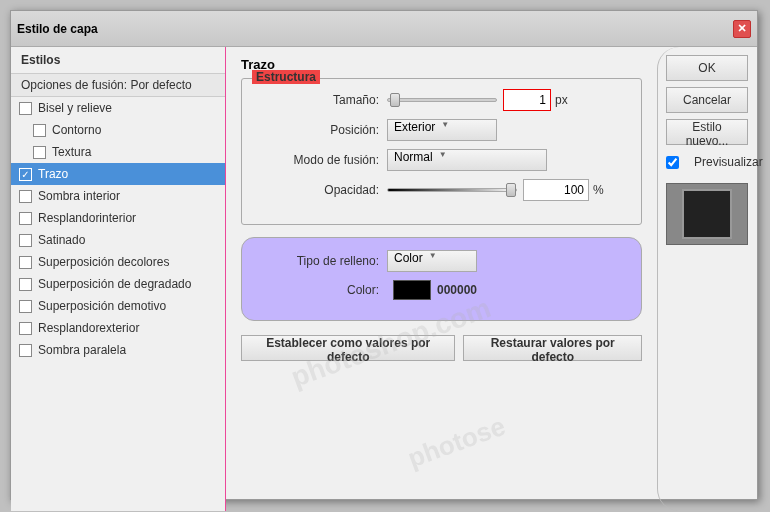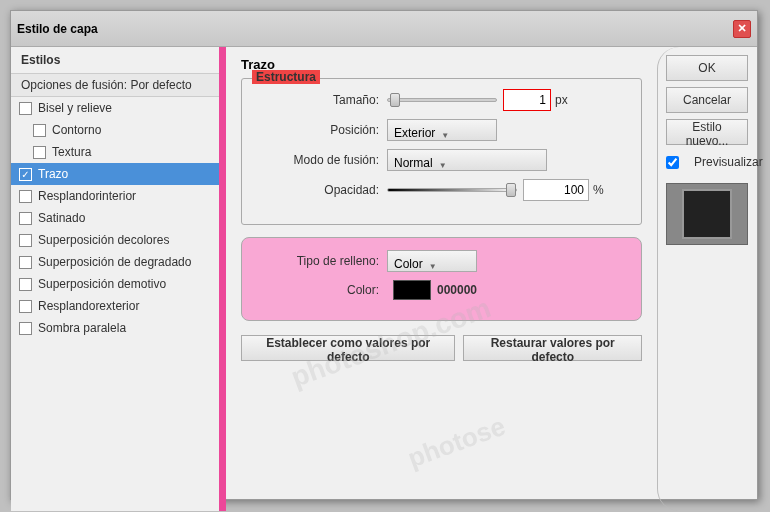"Estilos" .sidebar { border-right: 7px solid #ec4899 -> 1px solid #ec4899 }
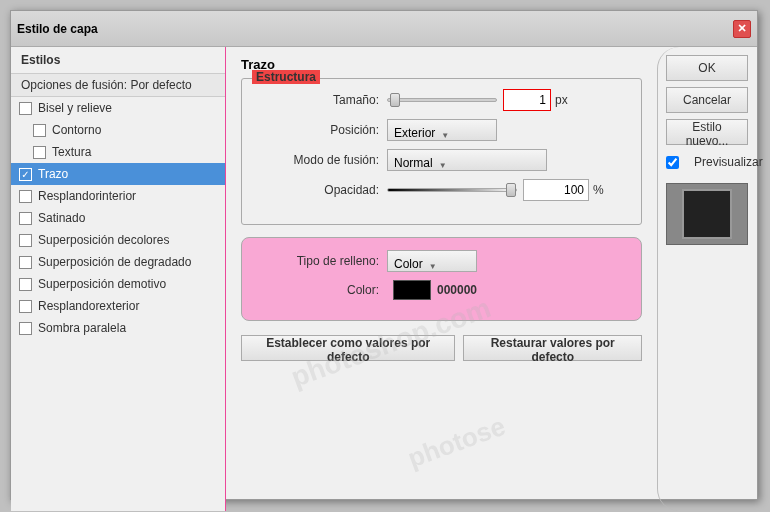"Exterior" .dropdown-btn { align-items: flex-end -> flex-start }
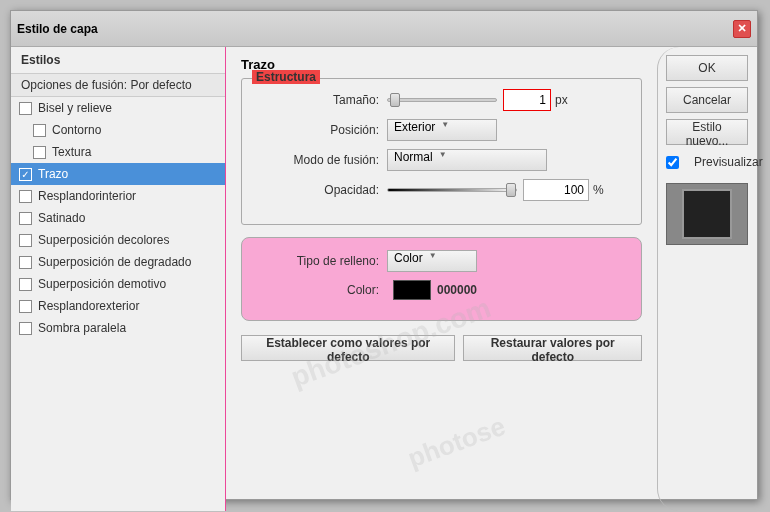"Sombra interior" div.sidebar-item { html: none -> <div> <div></div> <span>Sombra interior</span> </div> }
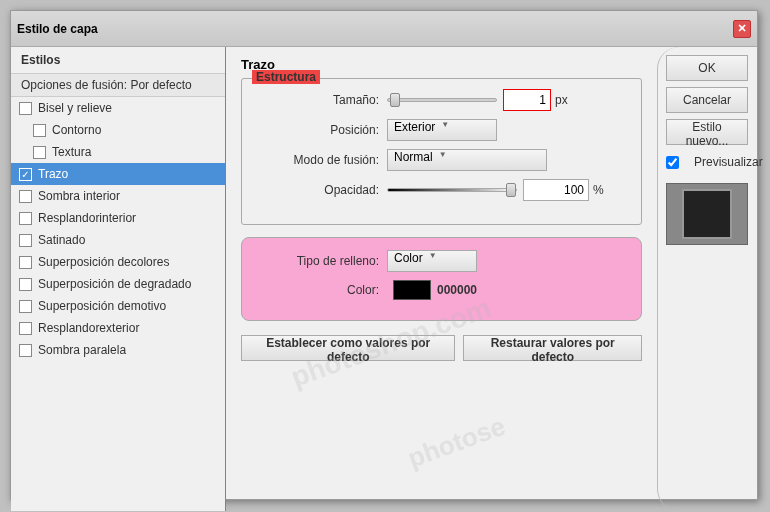"Tipo de relleno:" .fill-section { background: #f9a8d4 -> #c4b5fd; border-radius: 8px -> 13px }
